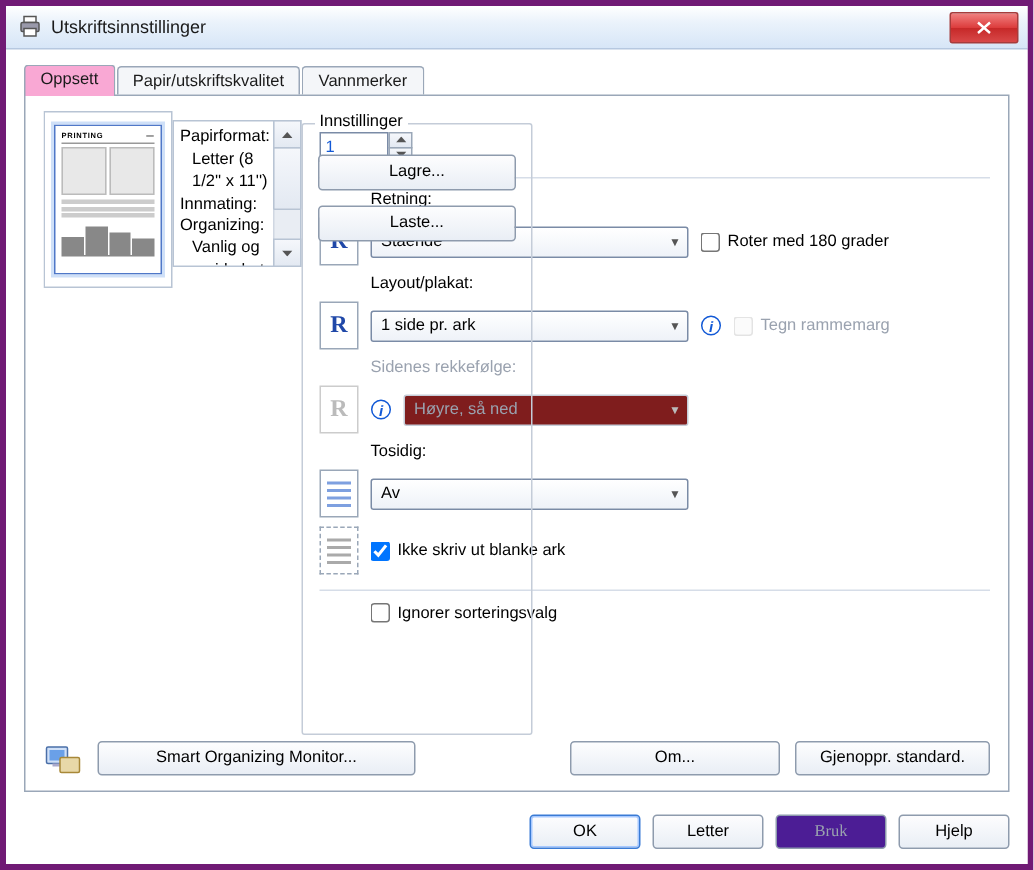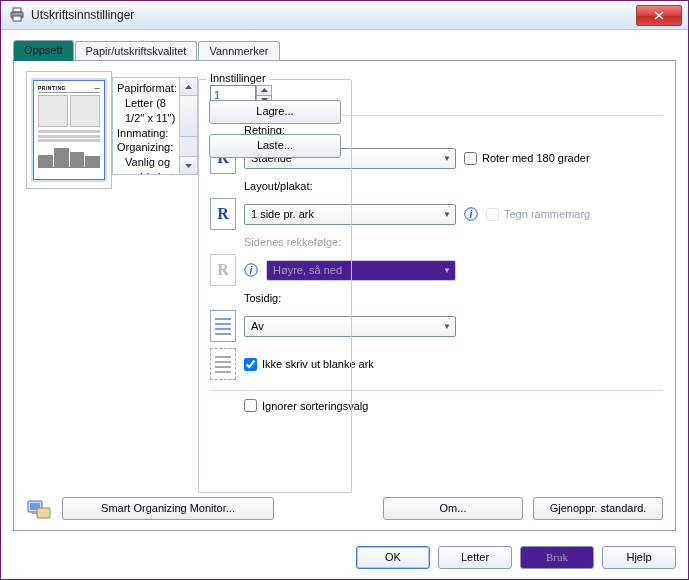"Utskriftsinnstillinger" .window { border: 1px solid #701a75 -> 4px solid #701a75 }
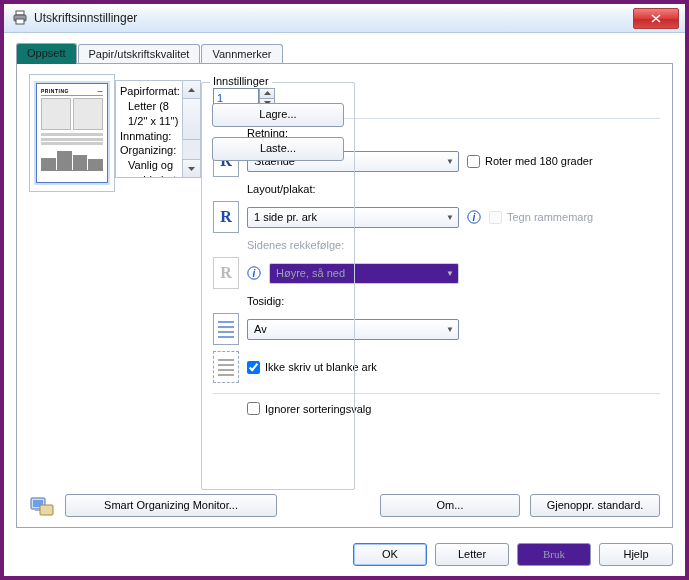"Oppsett" .tab.active { background: #0f766e -> #f9a8d4 }
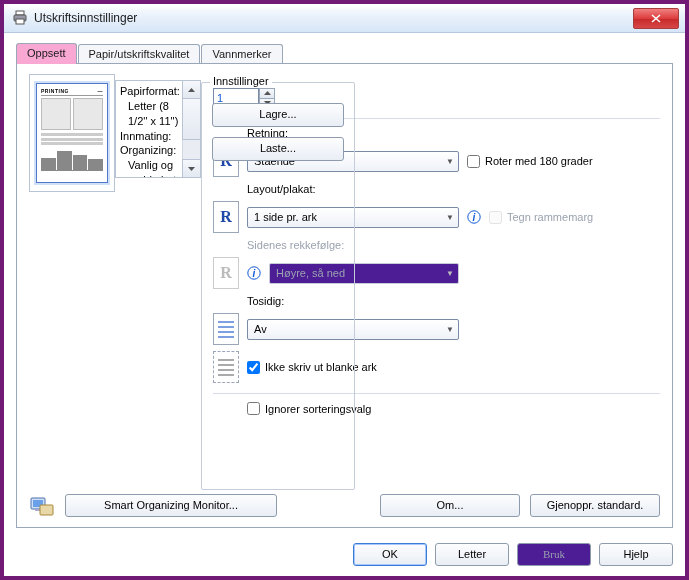"Høyre, så ned" .combo.disabled { background: #4c1d95 -> #7f1d1d }
